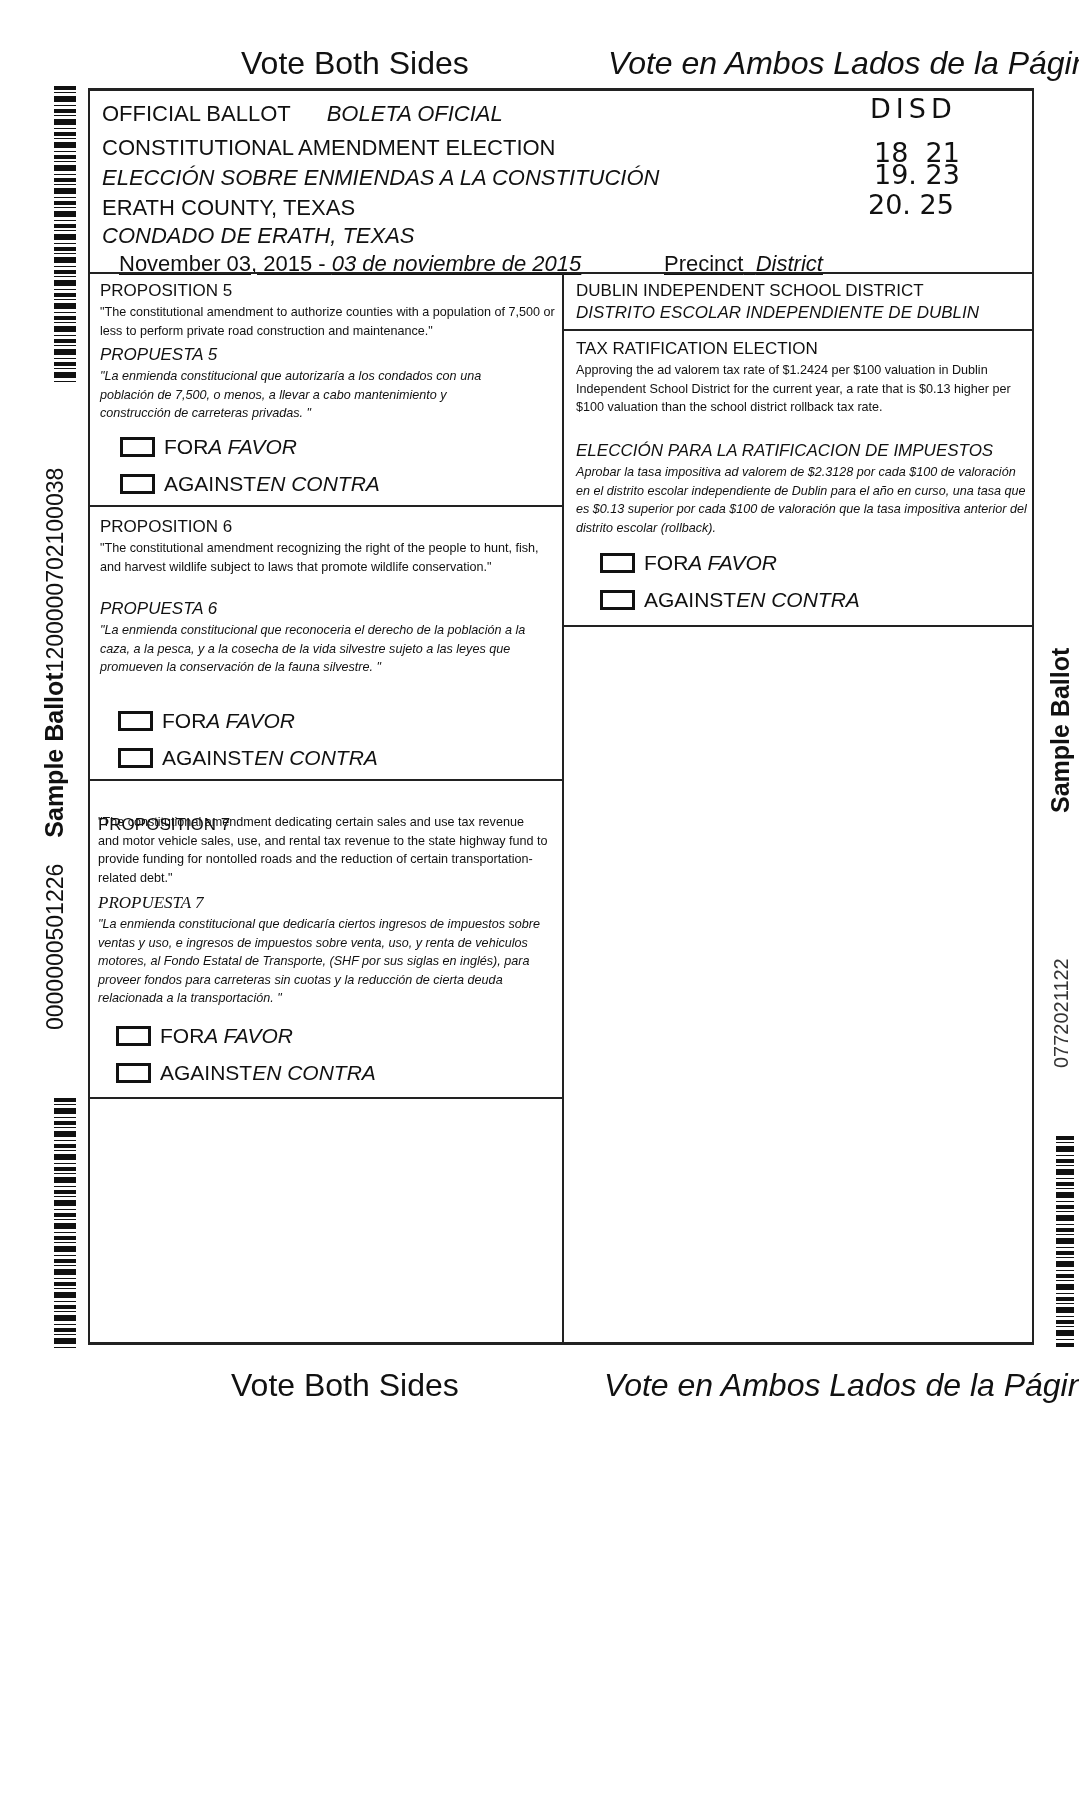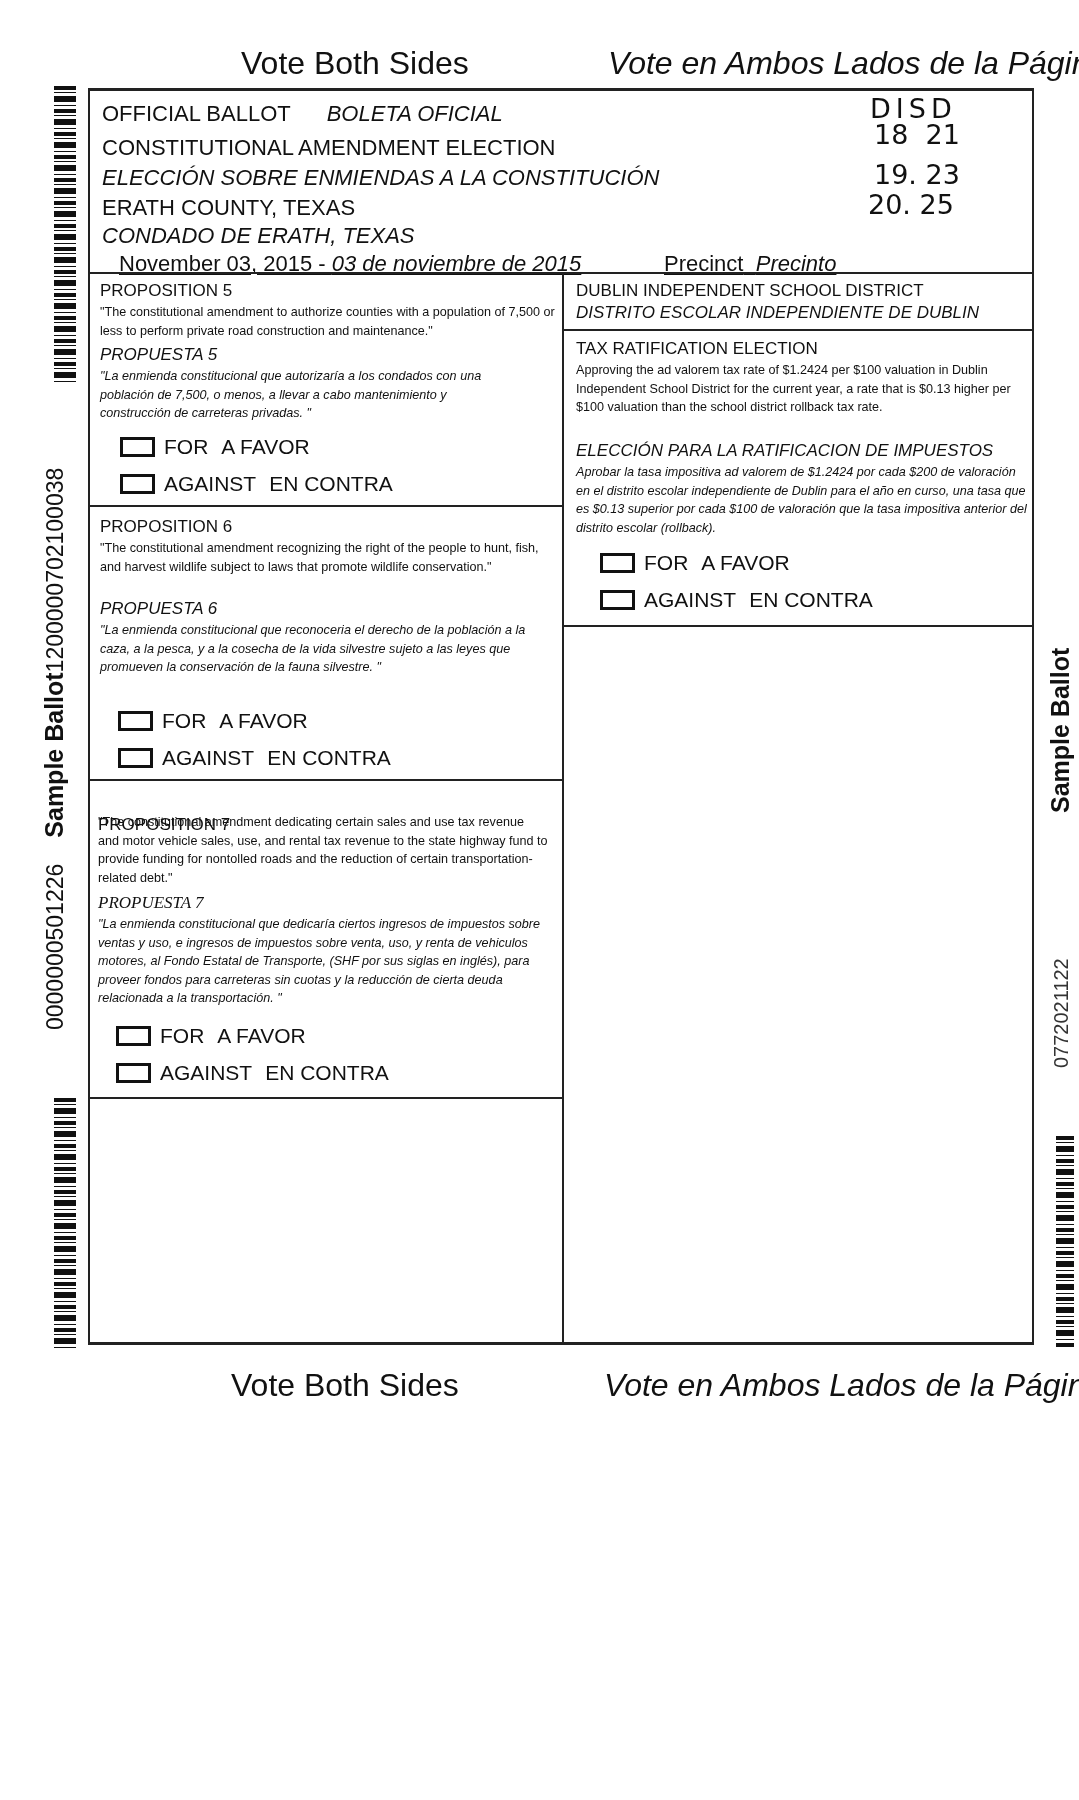"18 21" div.handwrite { top: 28px -> 46px }
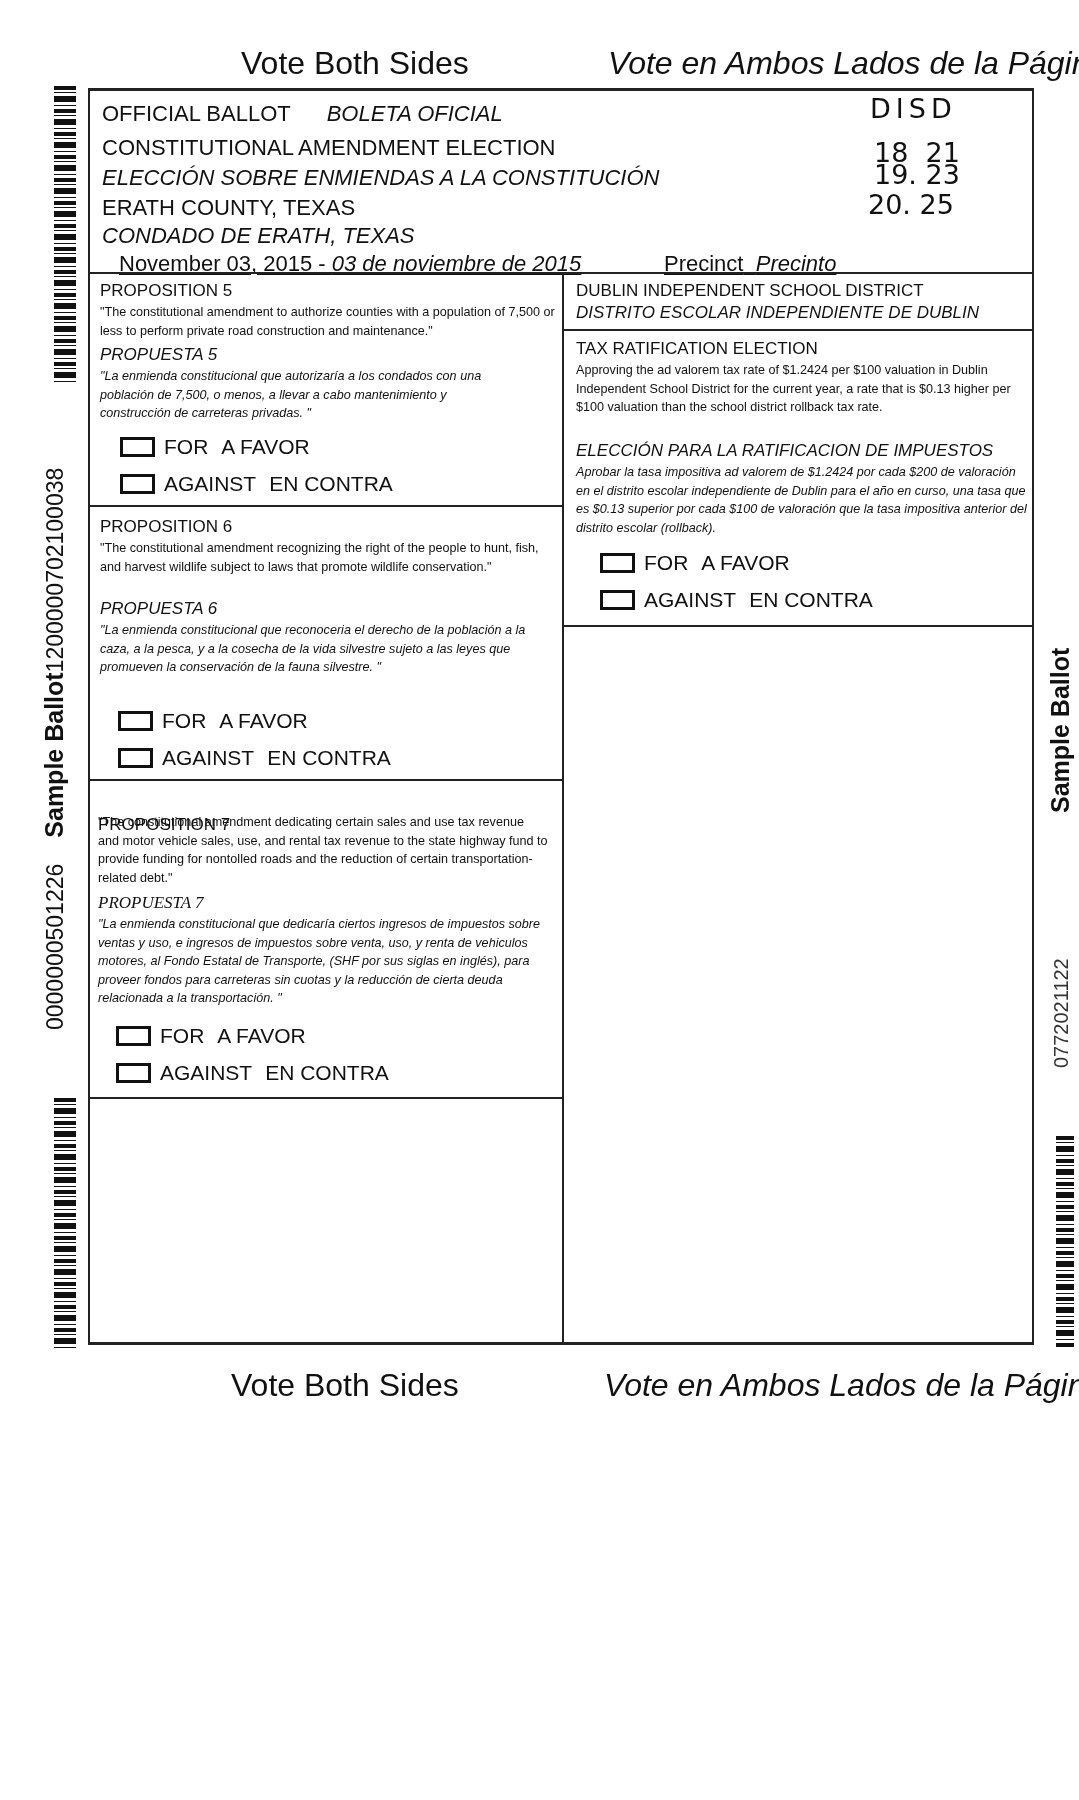"Precinto" span.it { text: Precinto -> District }
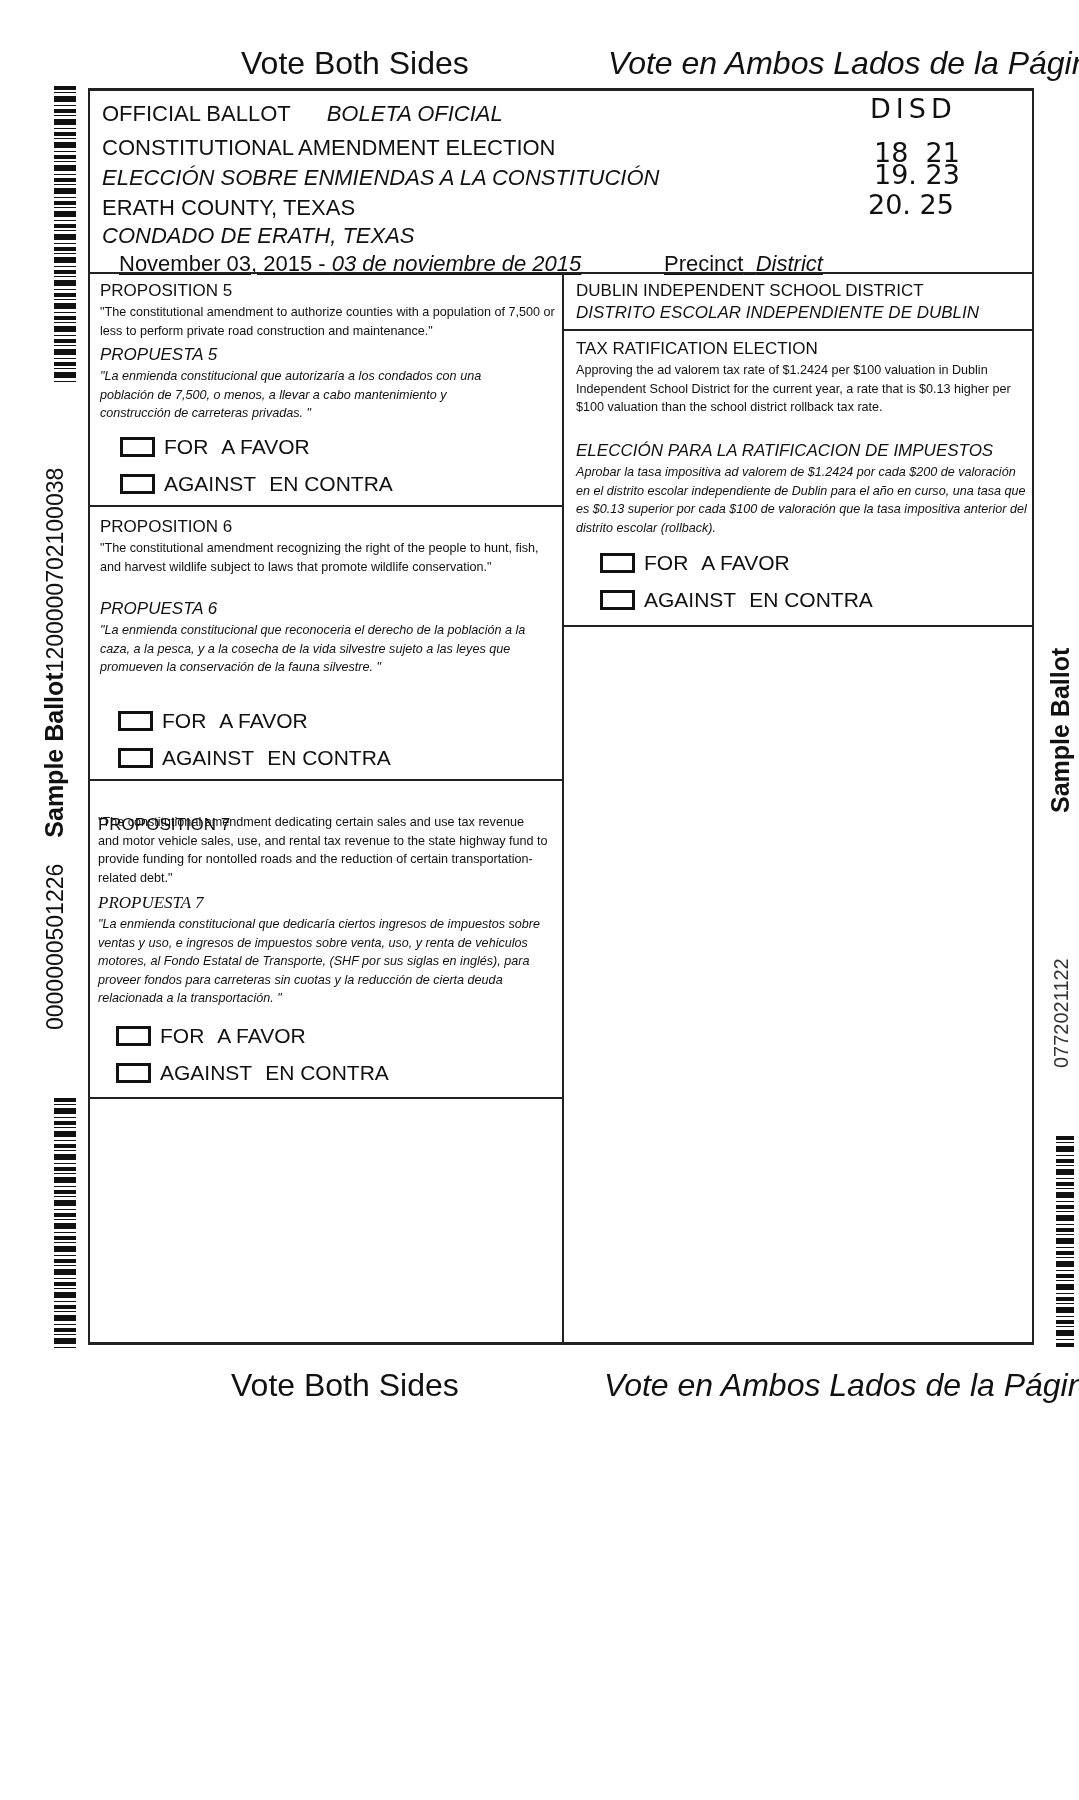"A FAVOR" .choice .es { font-style: none -> italic; margin-left: 13px -> none }
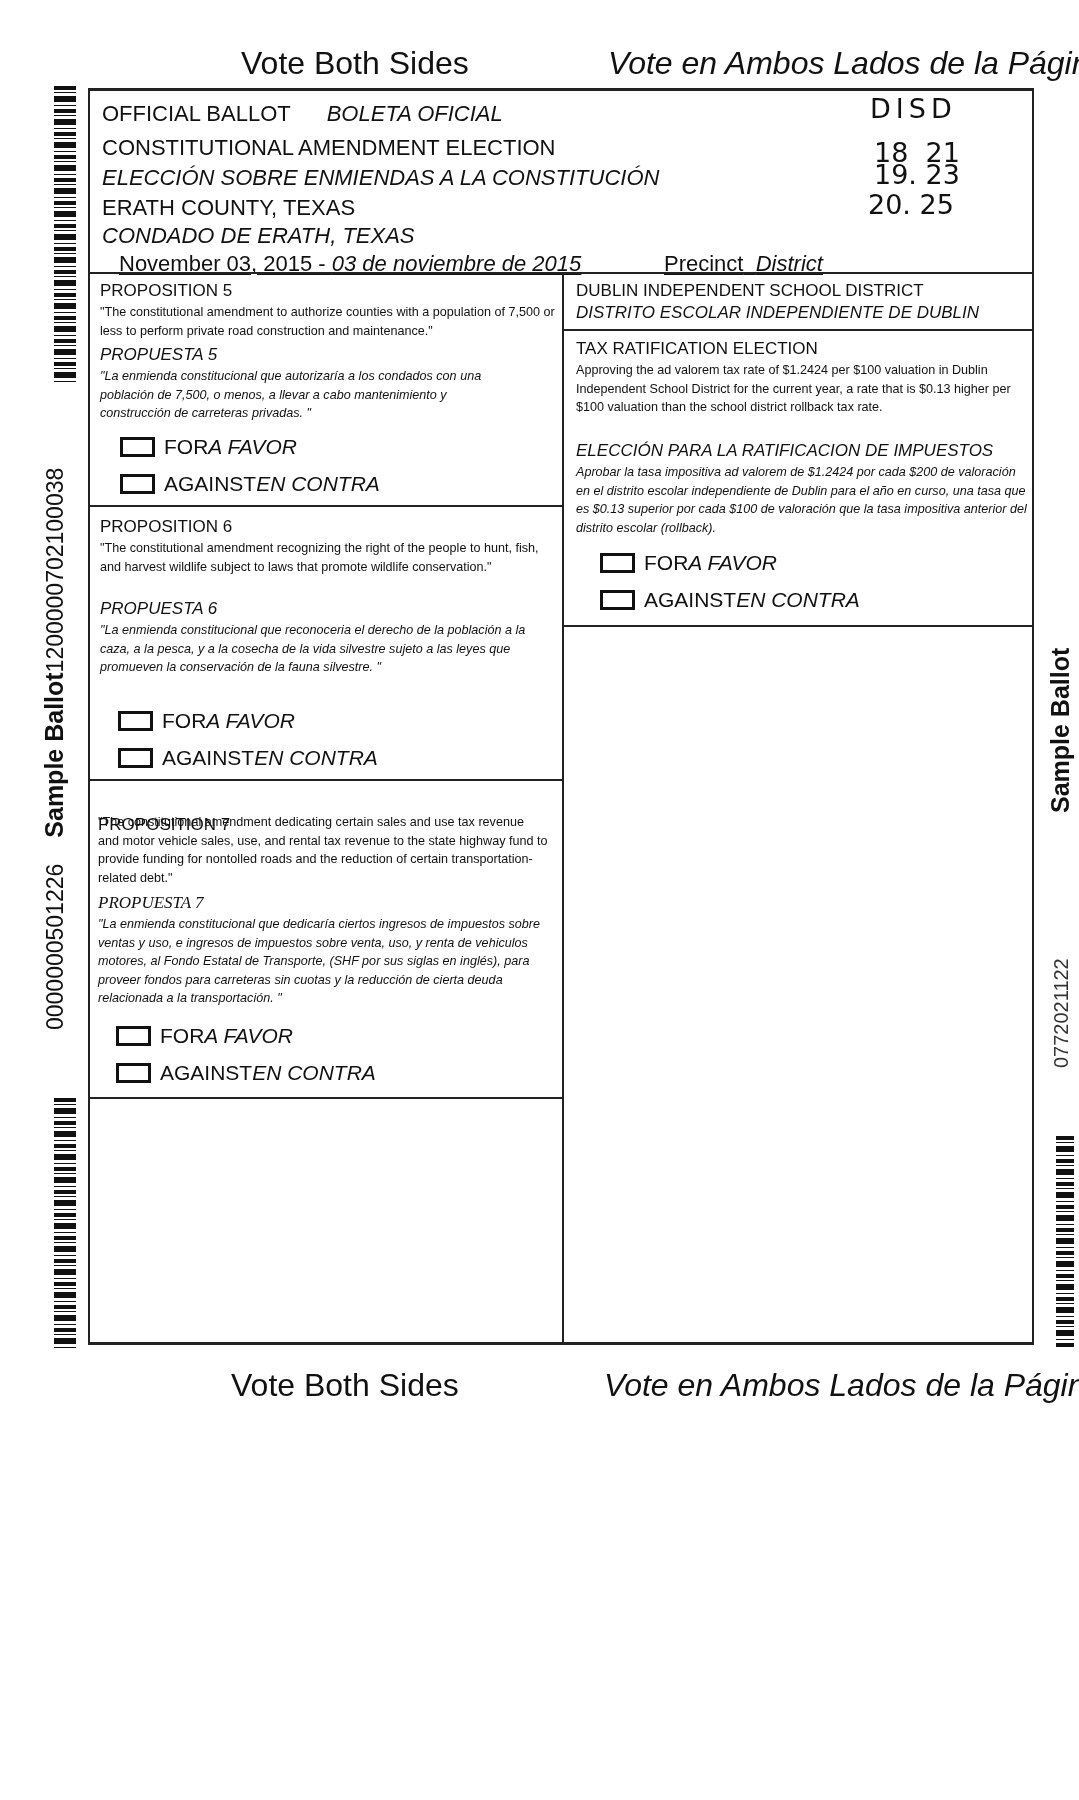"Aprobar la tasa impositiva ad" div.prop-text { text: $1.2424 por cada $200 -> $2.3128 por cada $100 }
